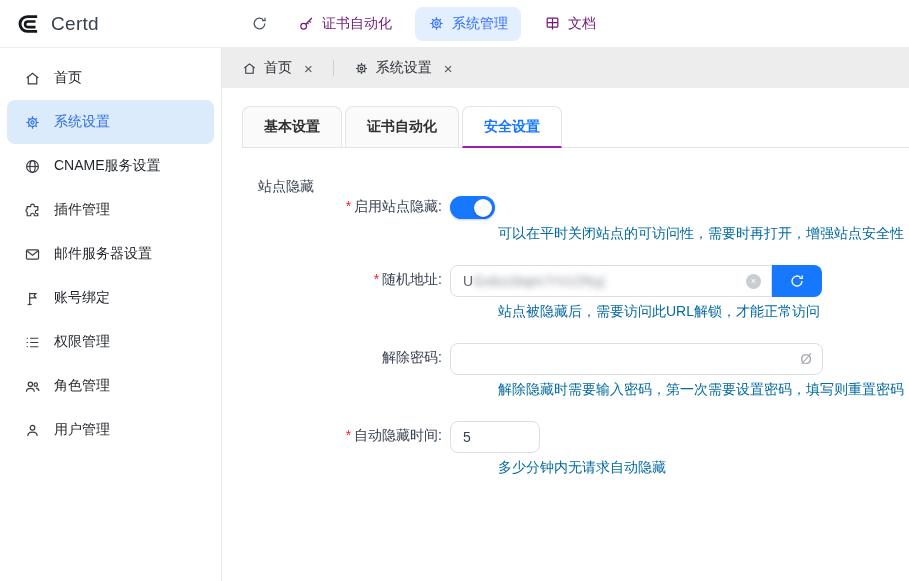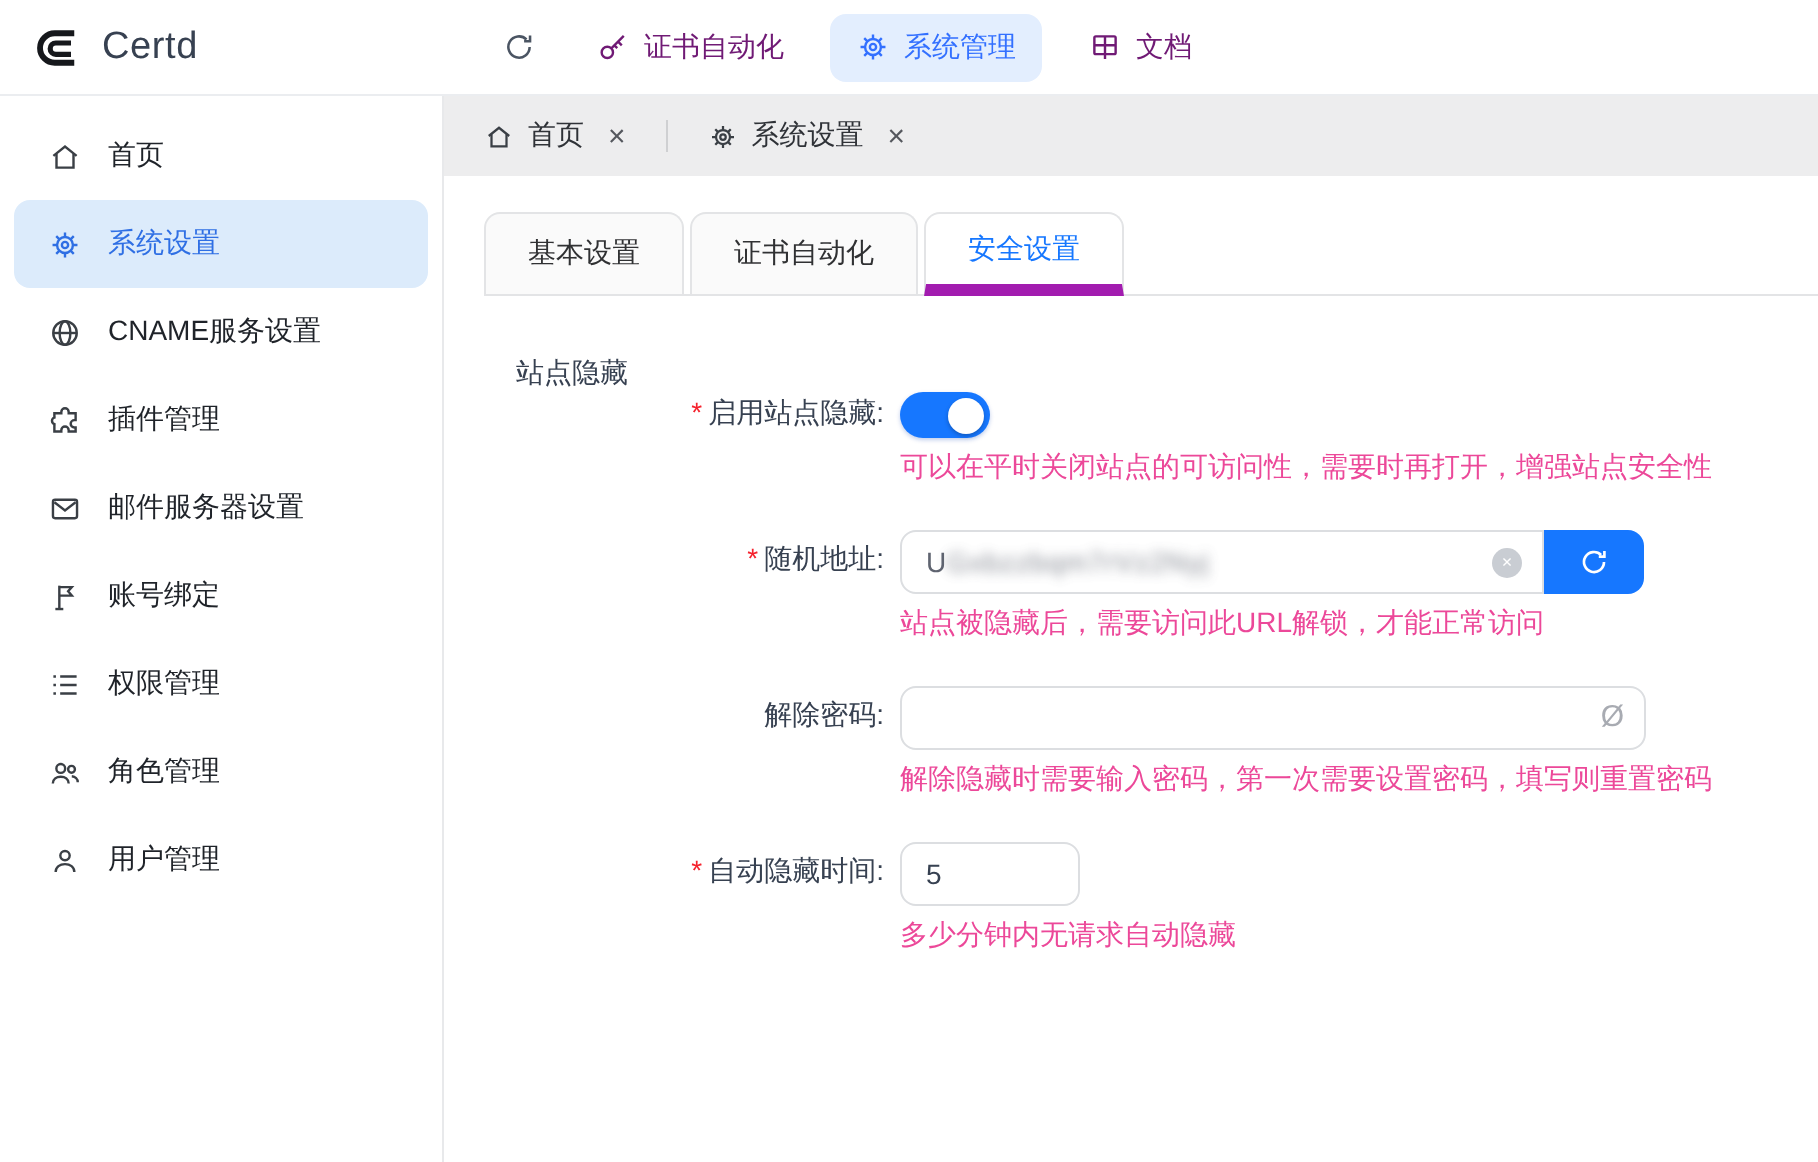"基本设置" .card-tabs { font-weight: none -> bold }
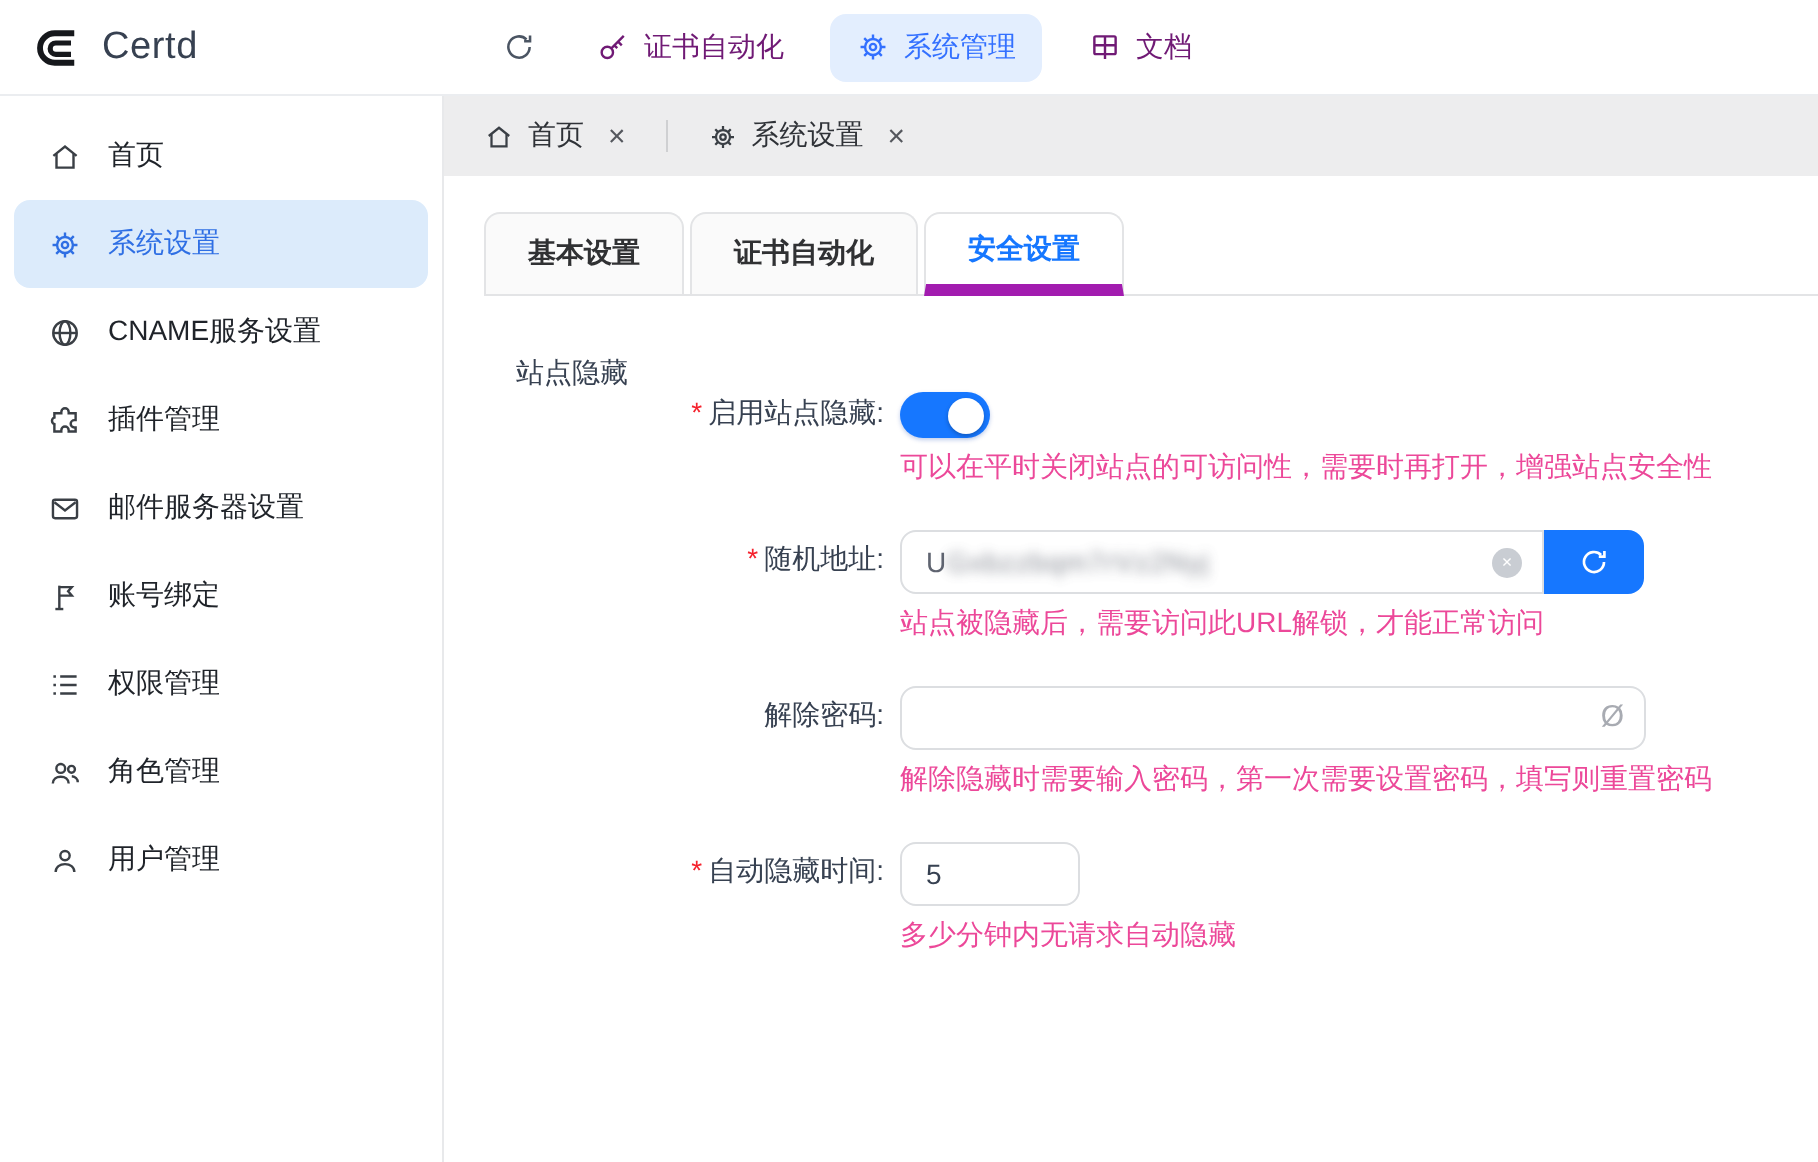"安全设置" .card-tab.active { border-bottom: 6px solid #a21caf -> 2px solid #a21caf }
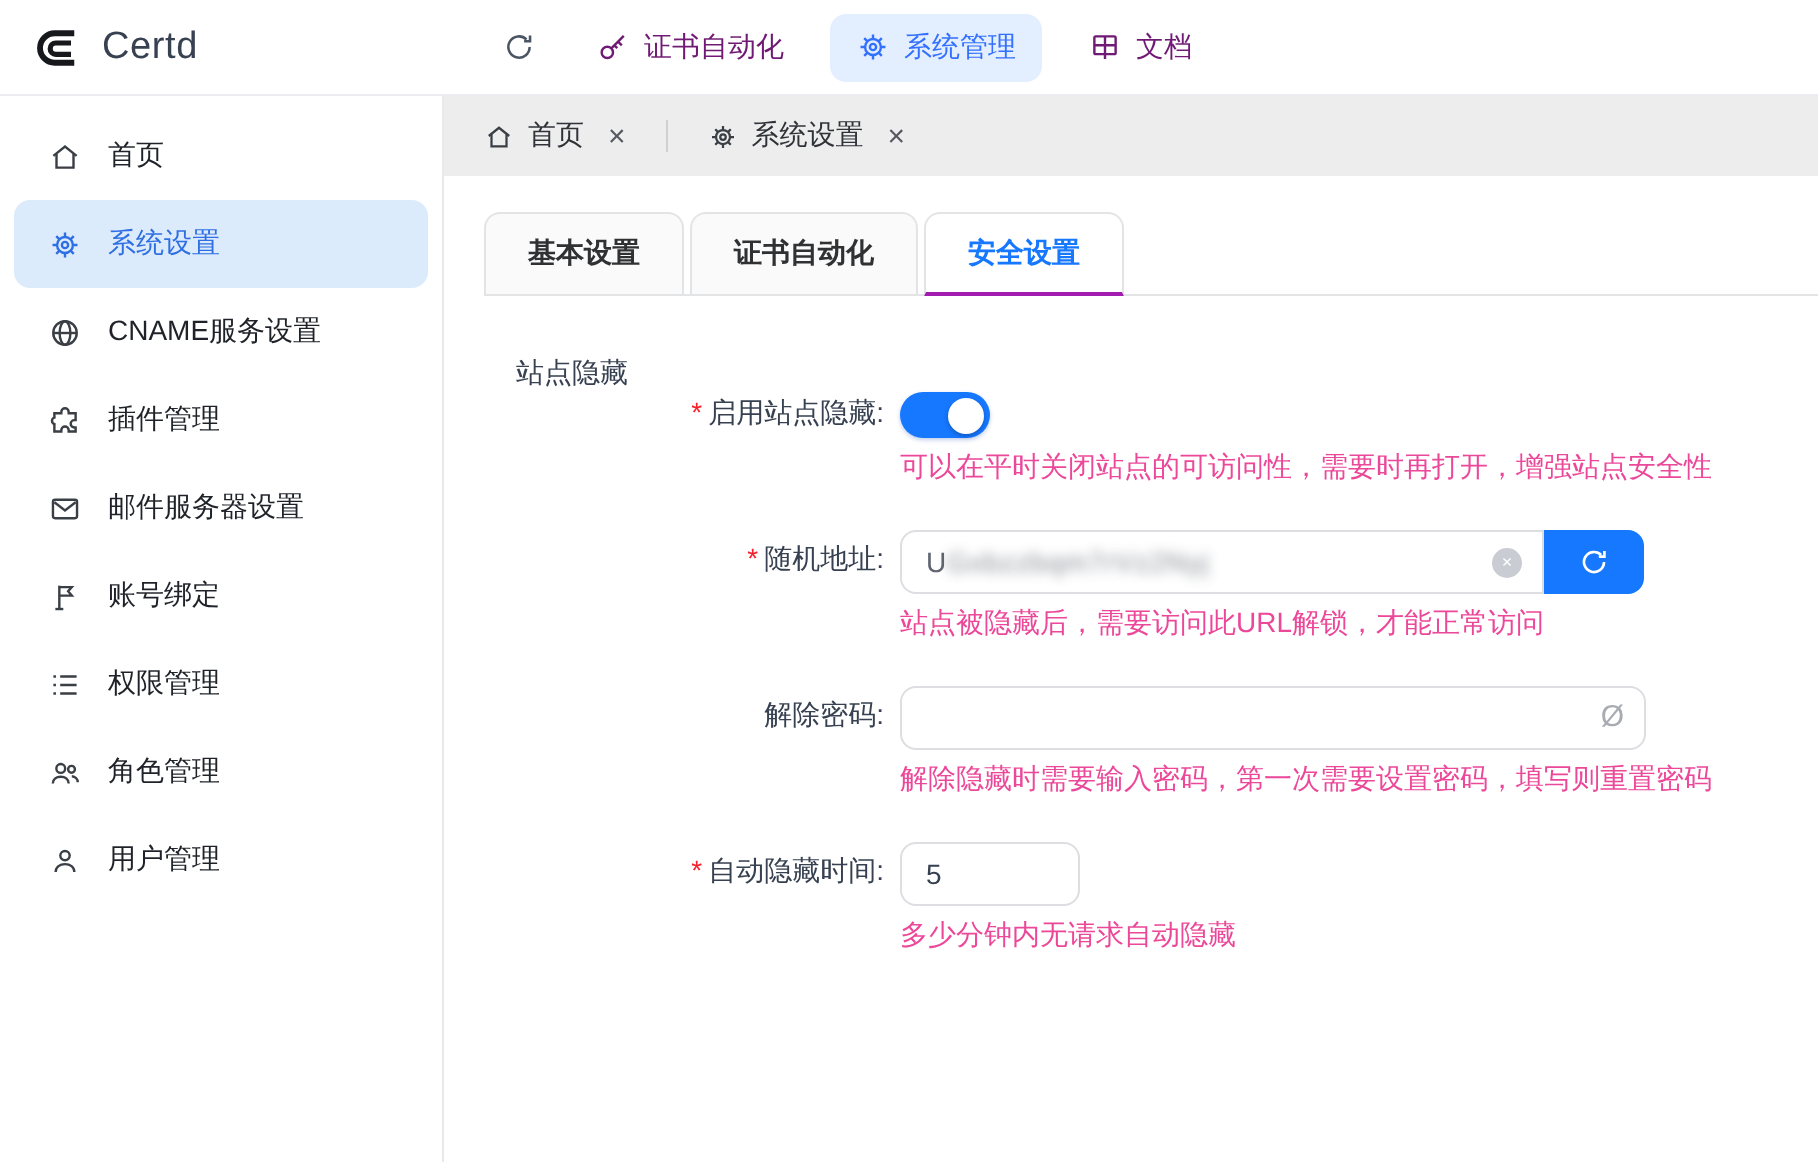"可以在平时关闭站点的可访问性，需要时再打开，增强站点安全性" .helper { color: #ec4899 -> #0369a1; margin-left: none -> 48px }
